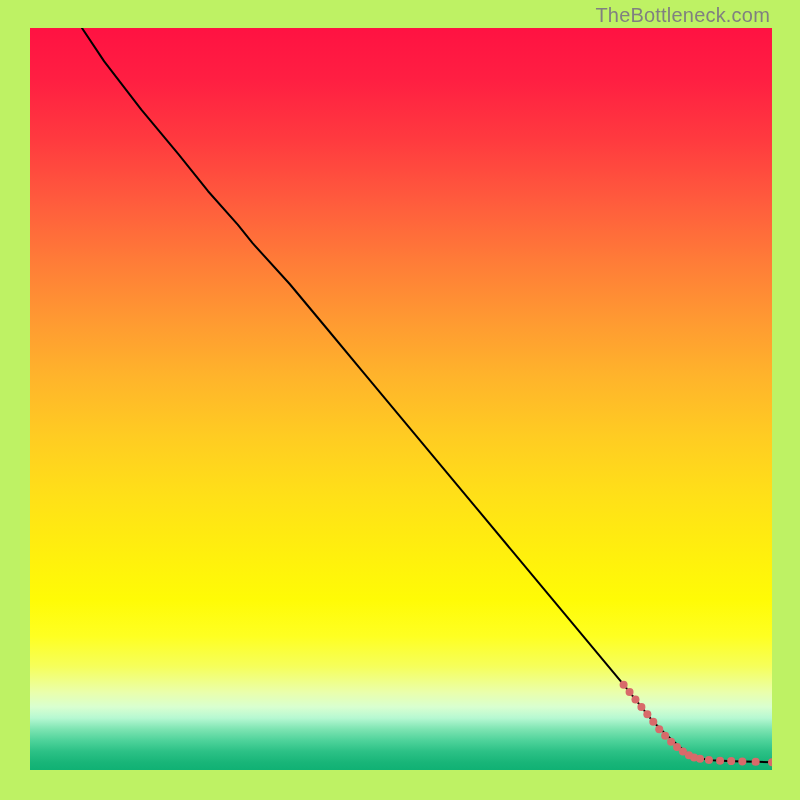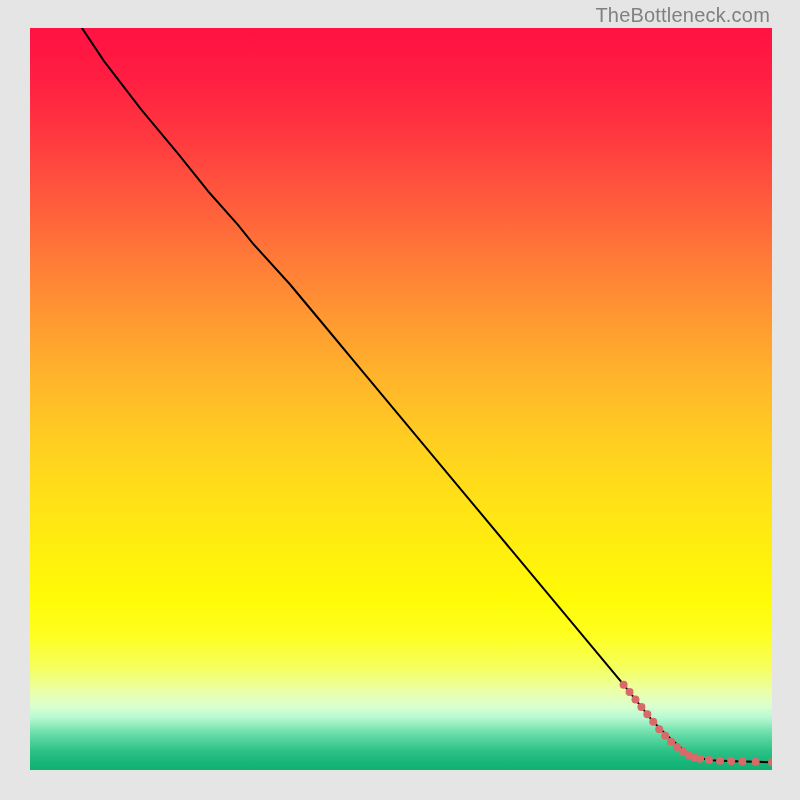"TheBottleneck.com" .stage { background: #e5e5e5 -> #bef264 }
